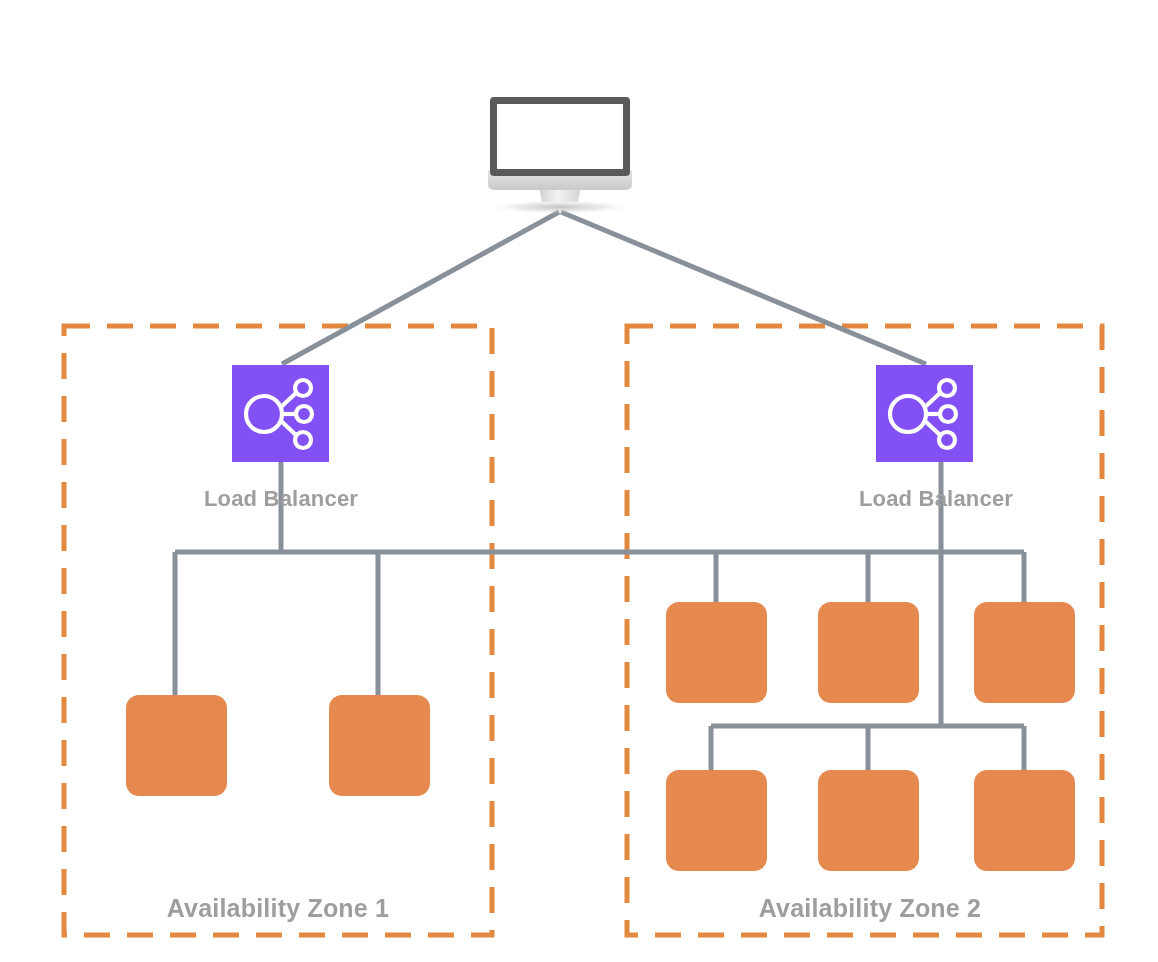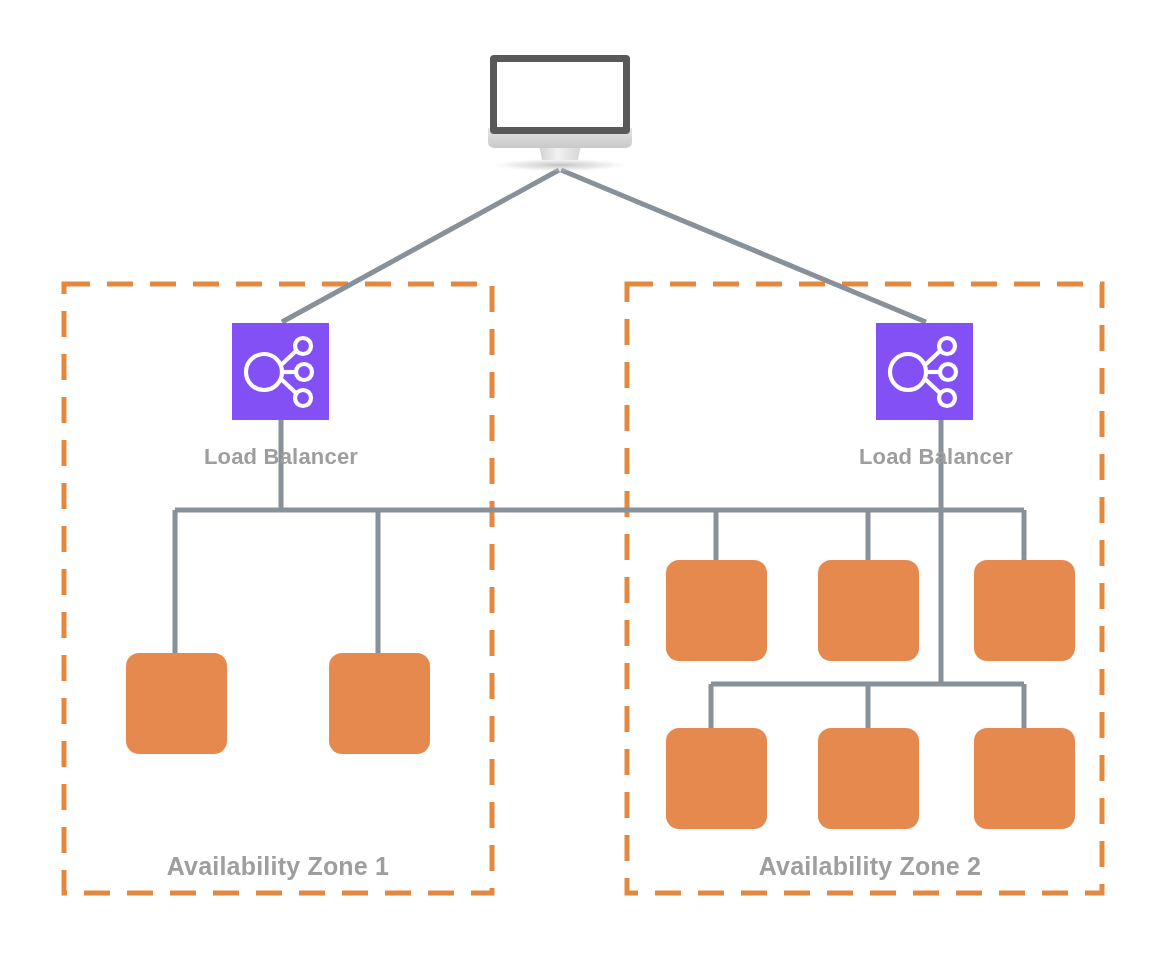"Load Balancer" #diagram-root { margin-top: none -> 42px }
